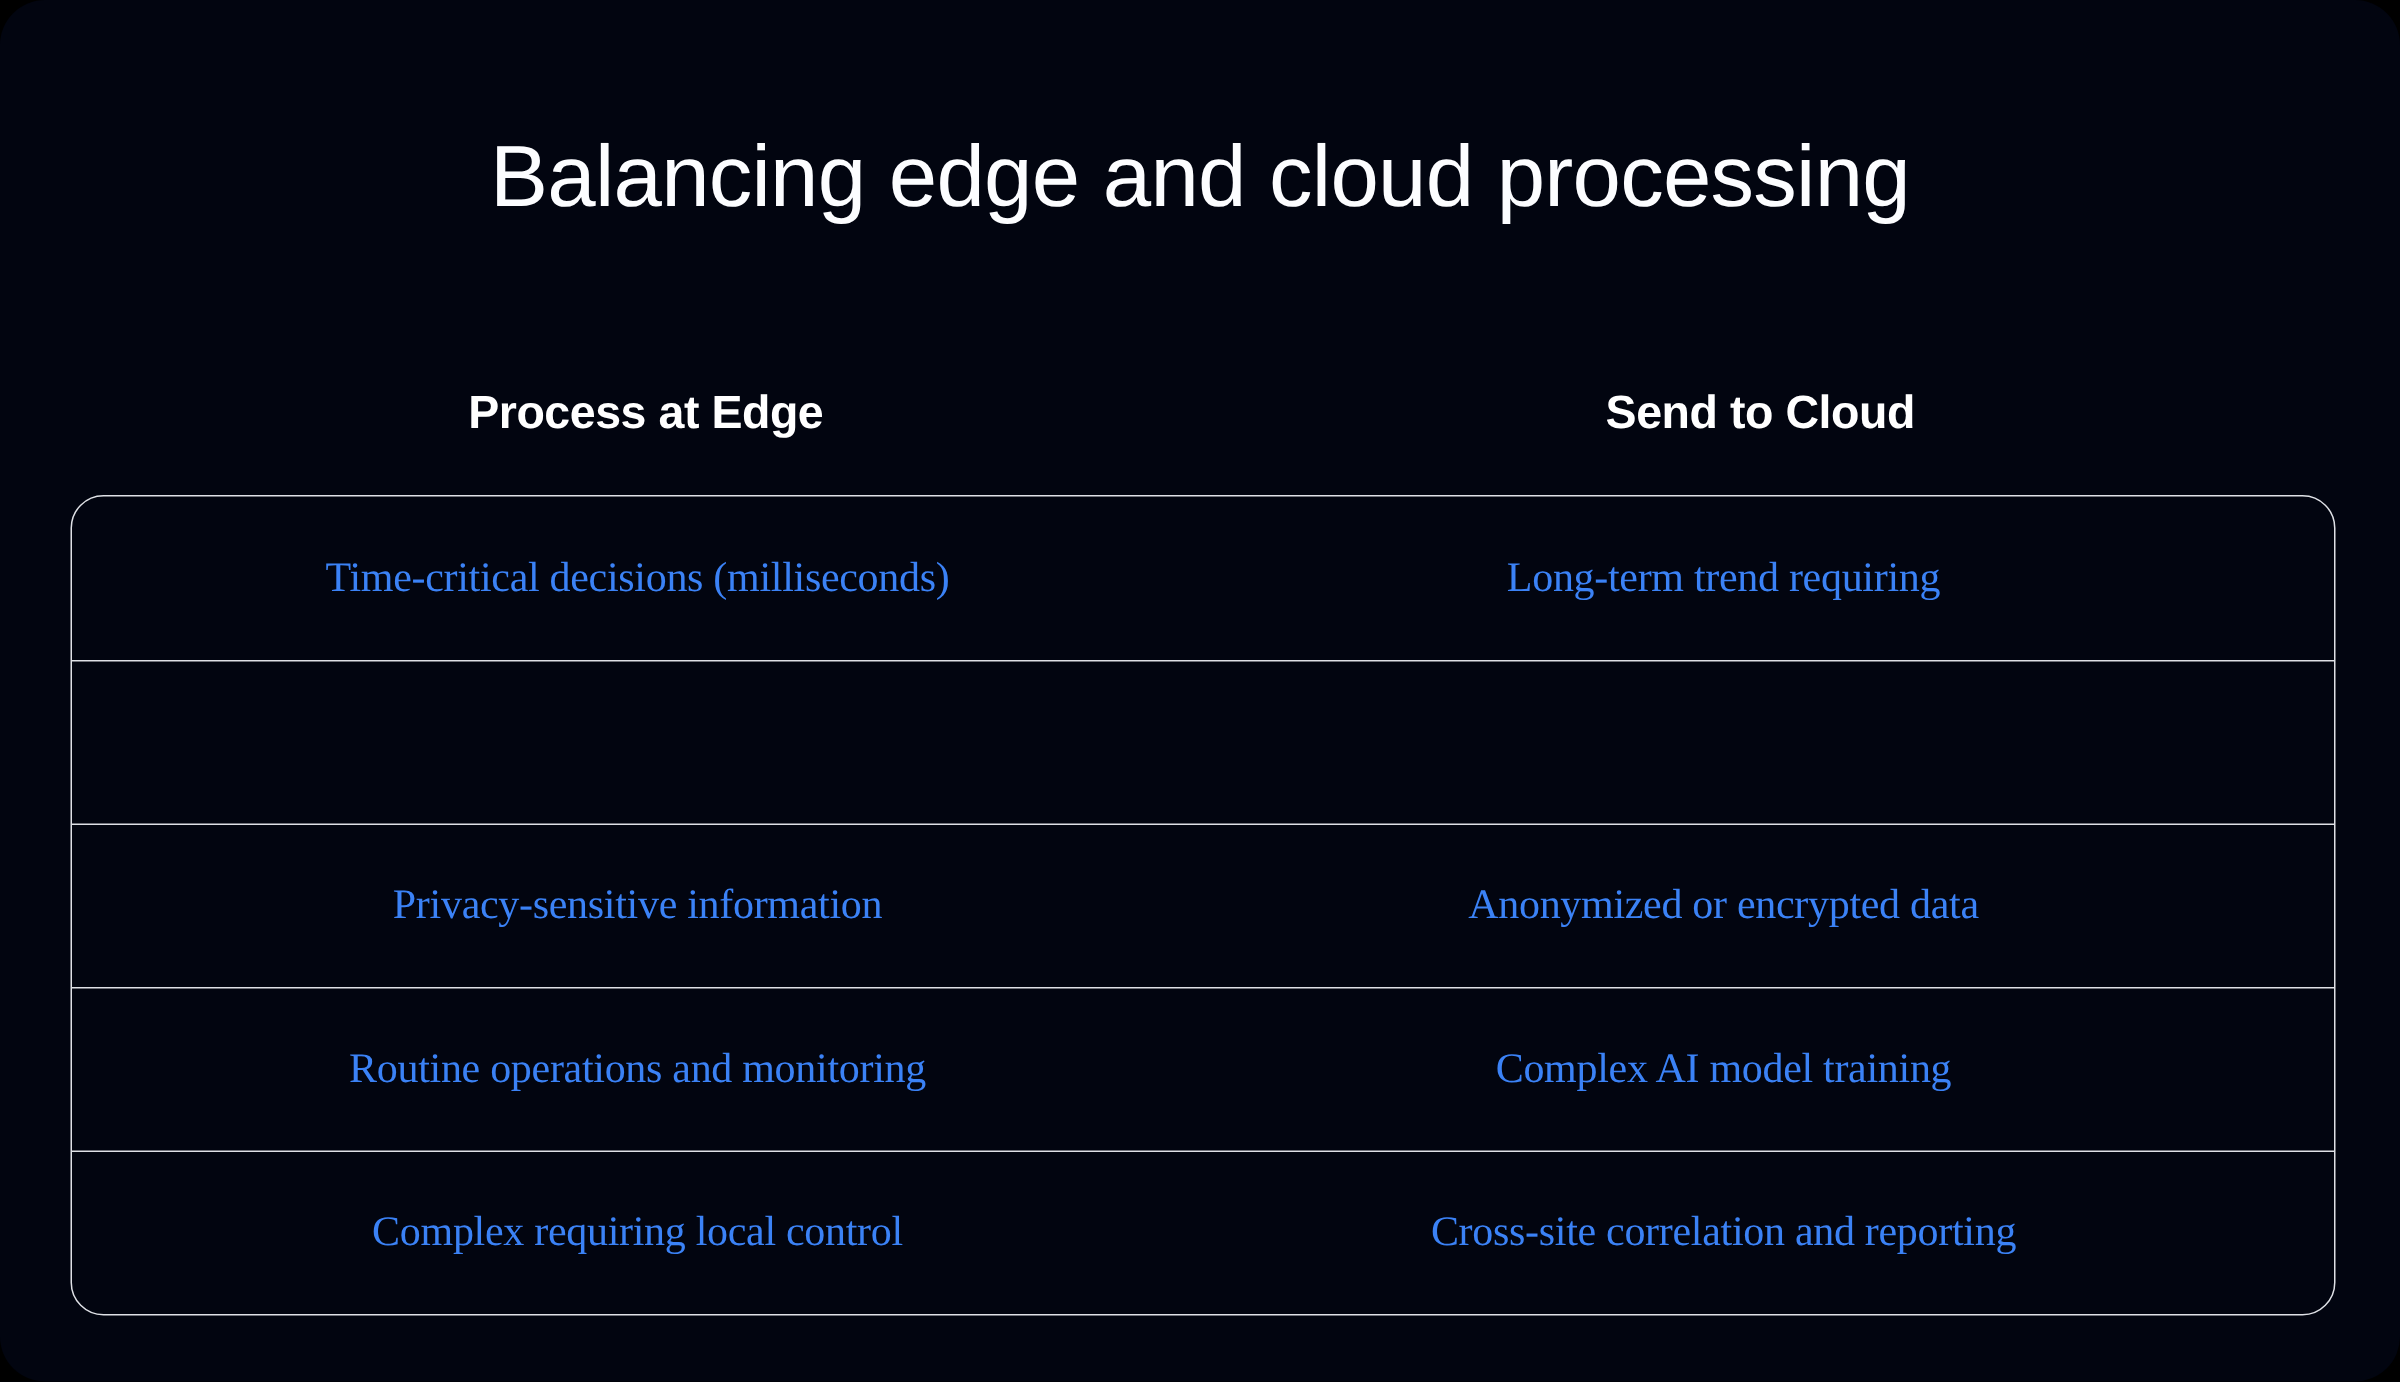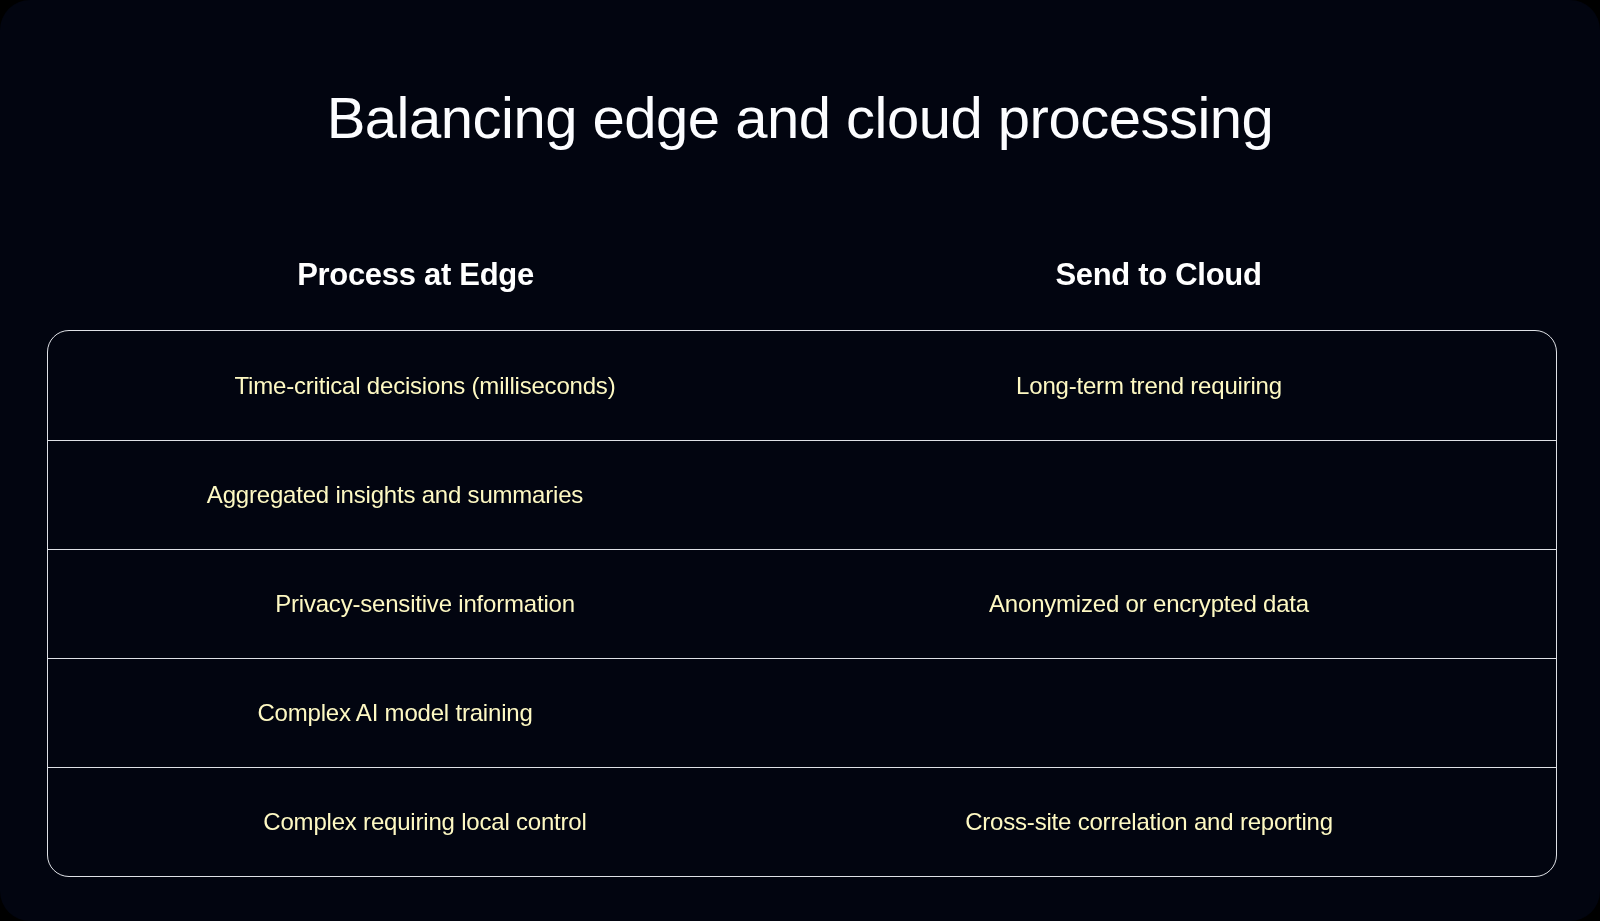"Process at Edge" .column-headers { left: 47px -> 62px }
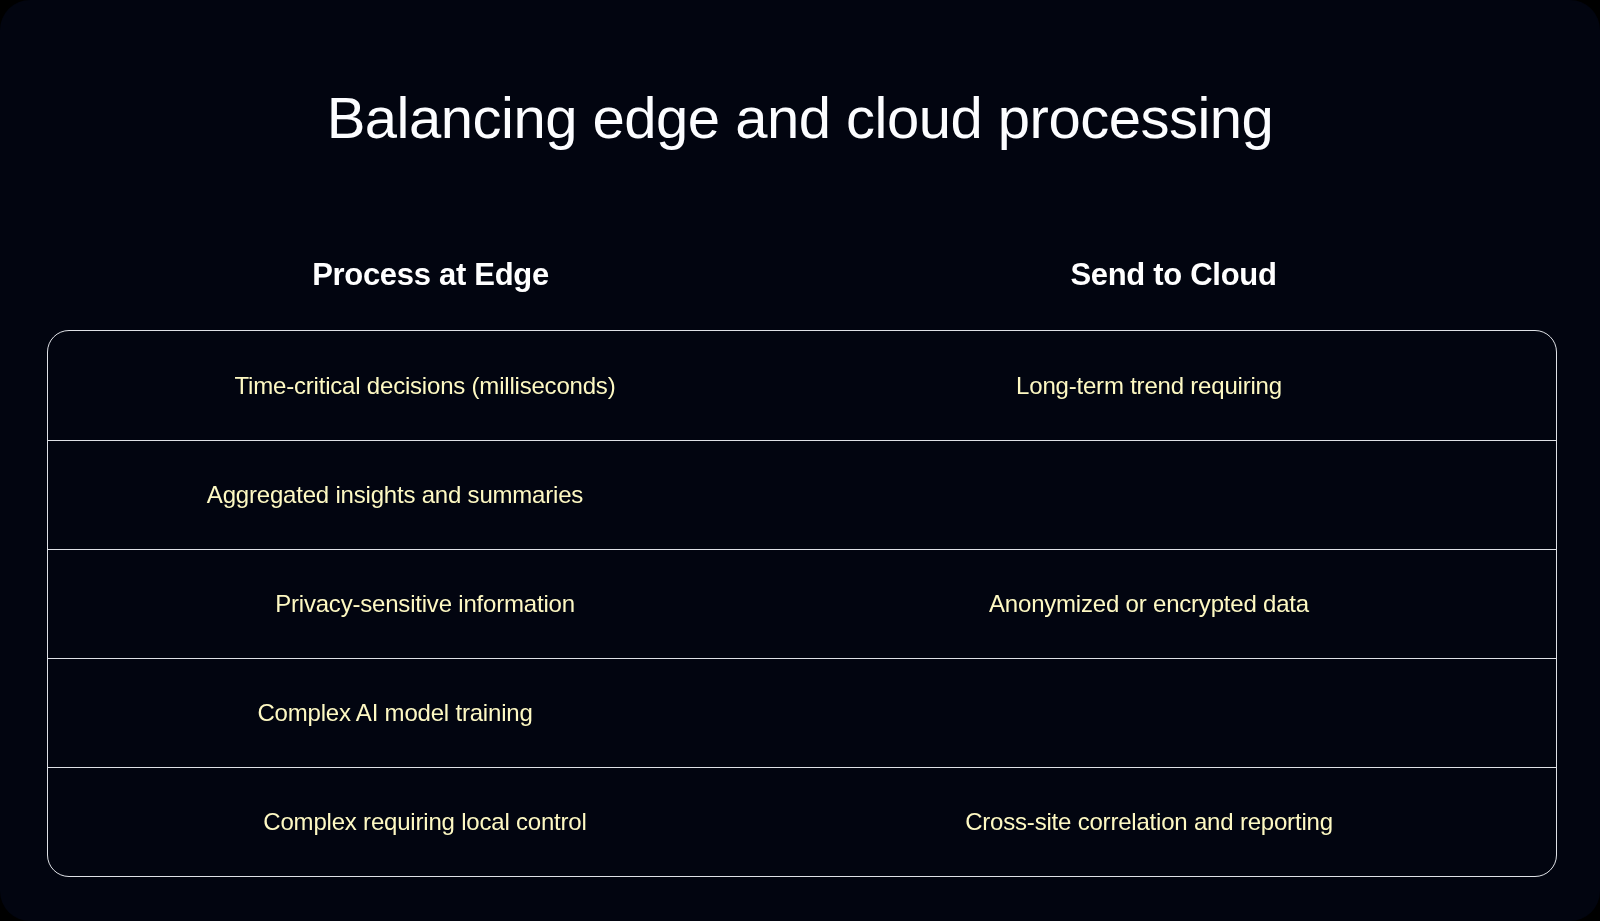"Time-critical decisions (milliseconds)" .table-cell { color: #fef9c3 -> #3b82f6; font-family: none -> Liberation Serif, serif; font-size: 24px -> 28px }
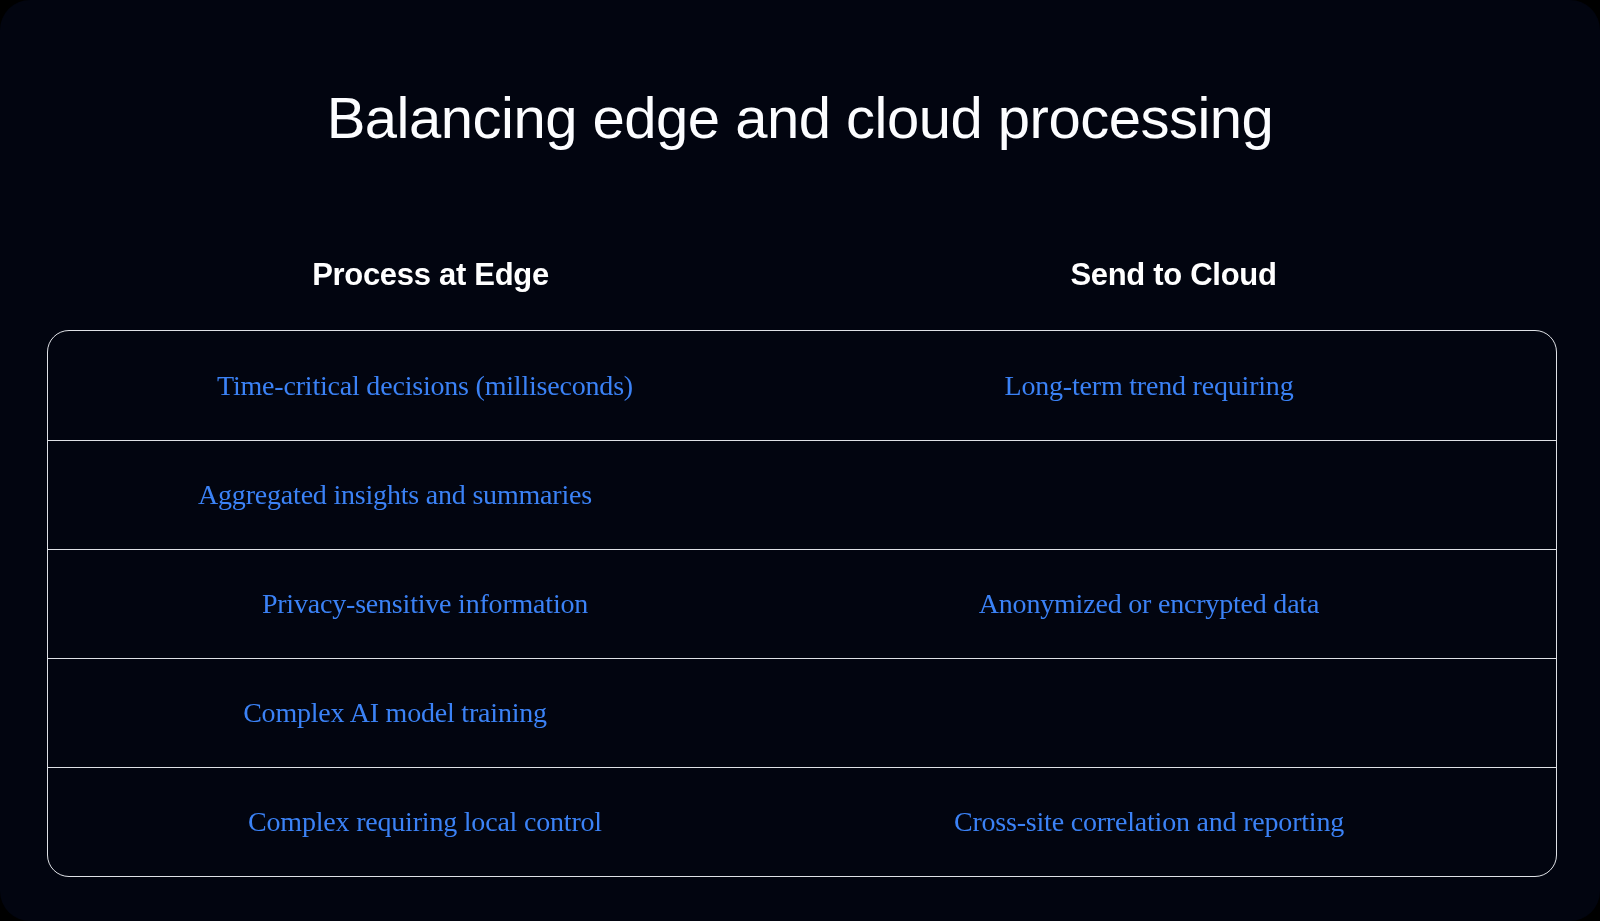"Aggregated insights and summaries" div.table-cell { html: <div>Aggregated insights and summaries</div> -> none }
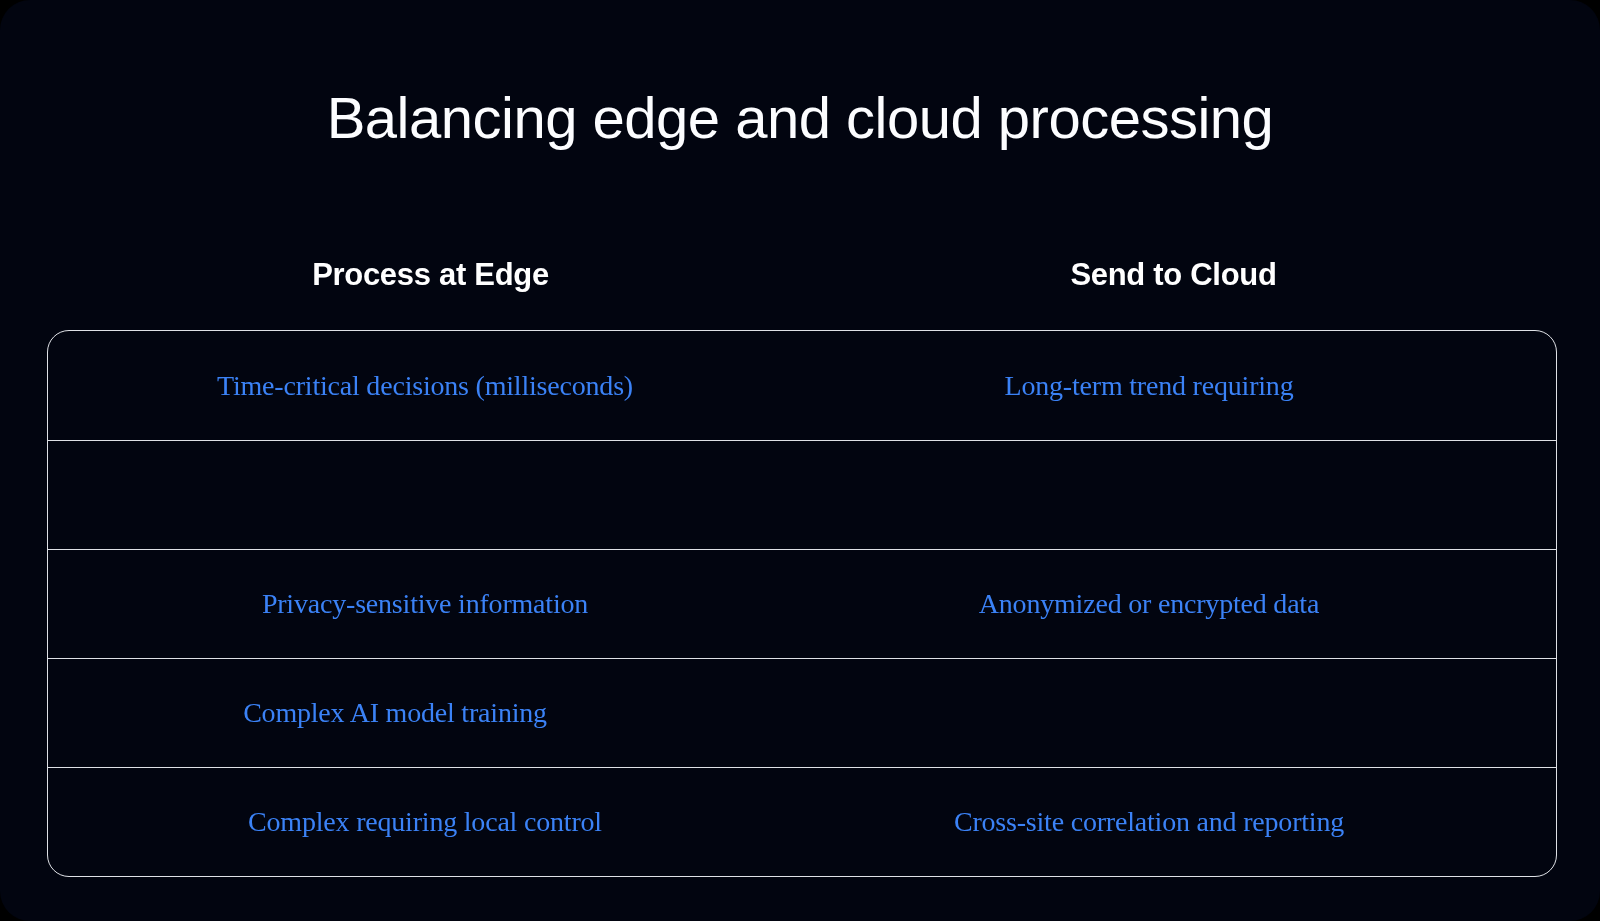"Routine operations and monitoring" div.table-cell { html: none -> <div>Routine operations and monitoring</div> }
